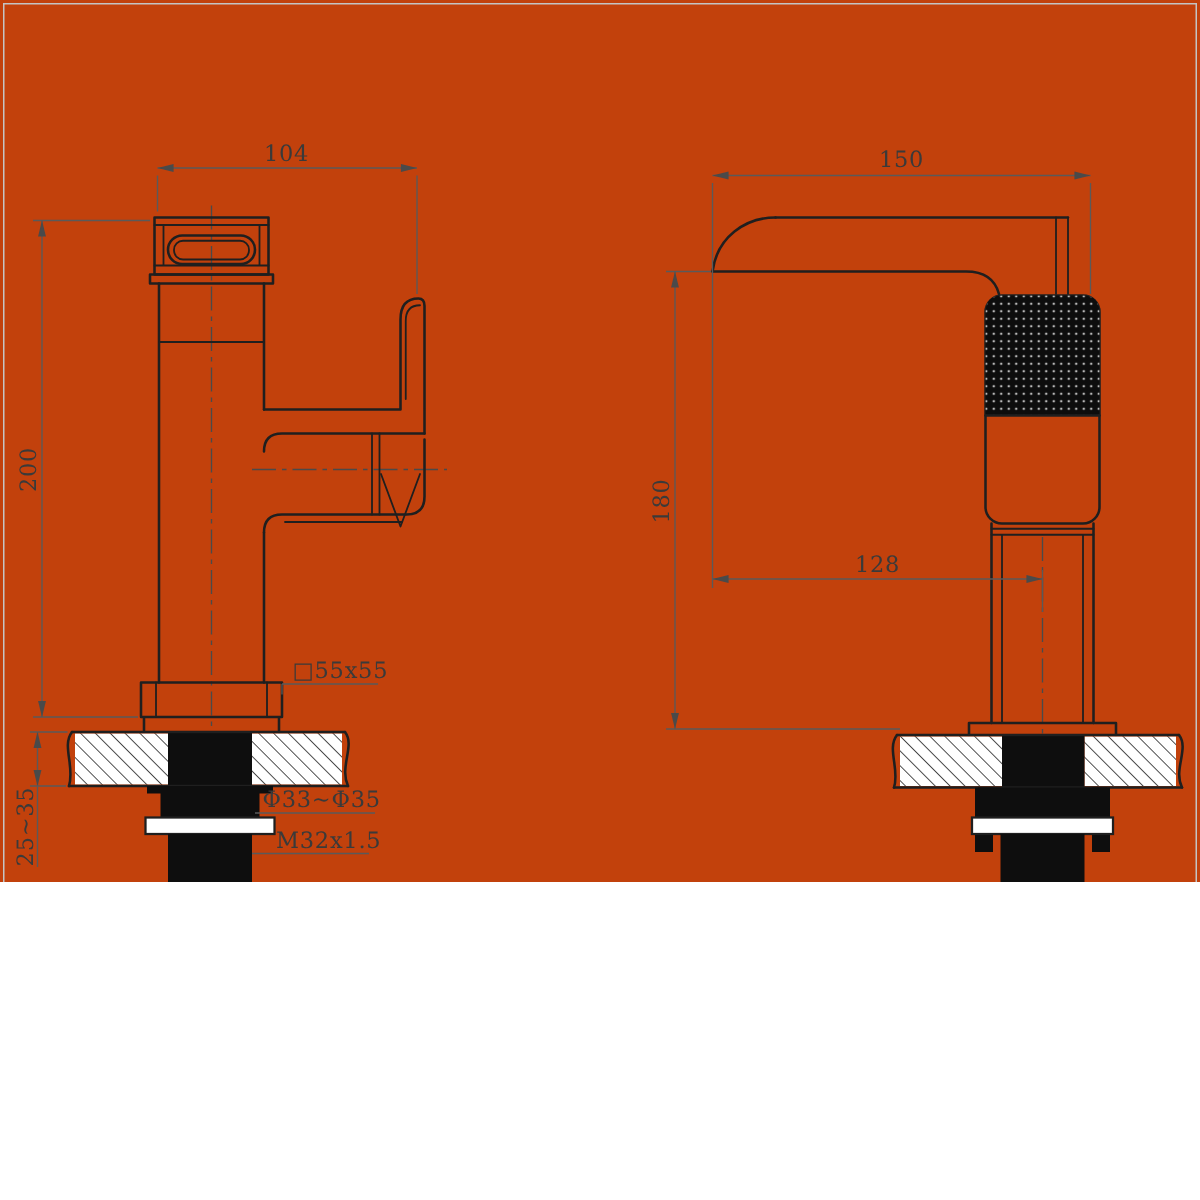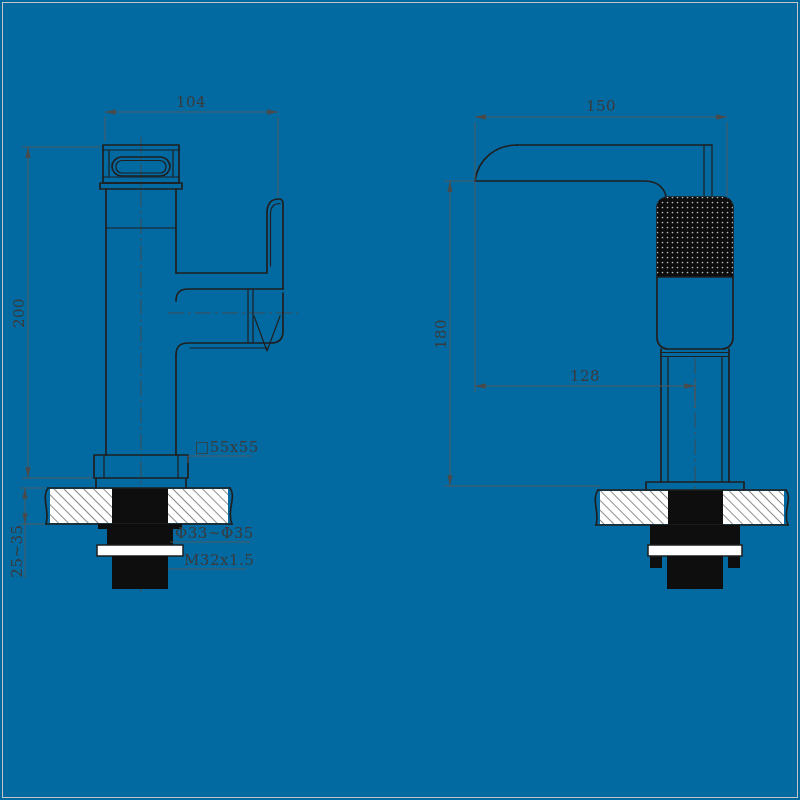"104" .canvas { background: #0369a1 -> #c2410c; height: 800px -> 588px }
